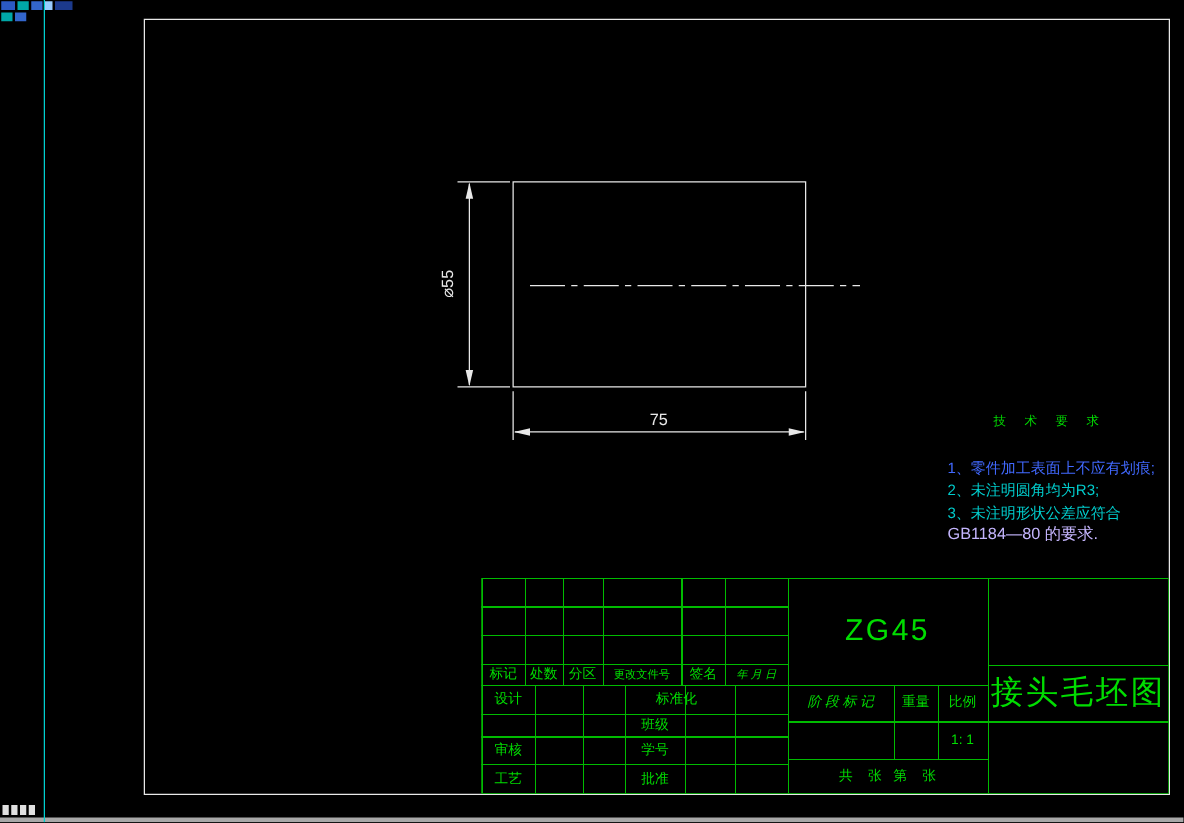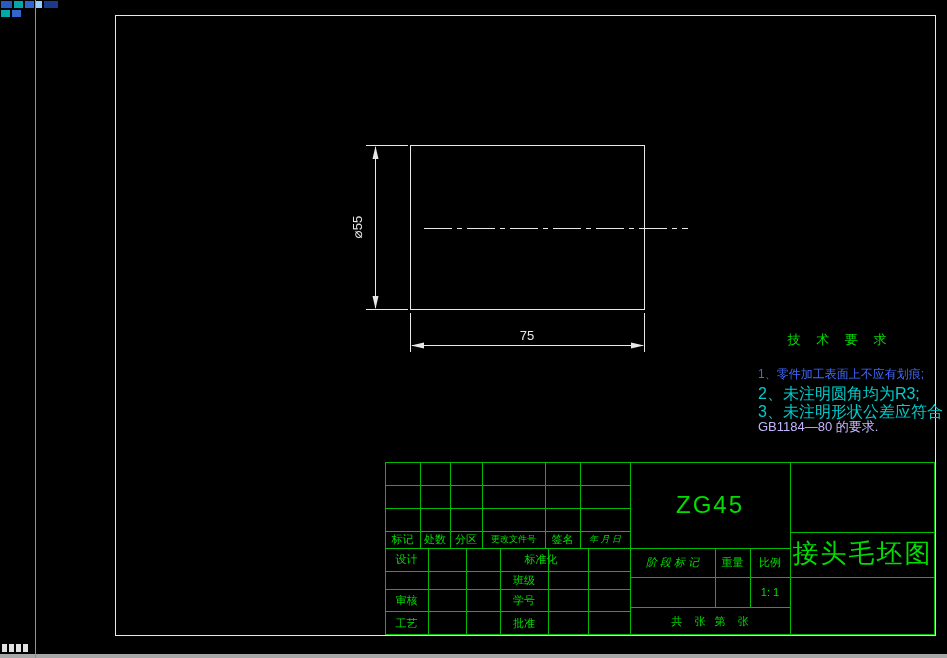"技 术 要 求" .tech-title { font-size: 13px -> 10px }
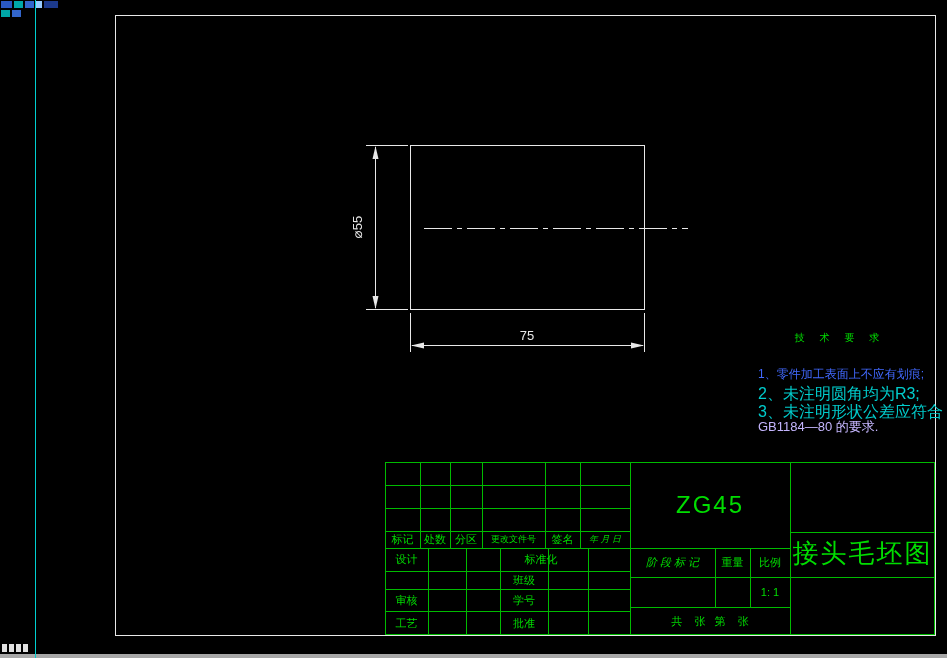"2、未注明圆角均为R3;" .tech-23 { font-size: 16px -> 12px }
